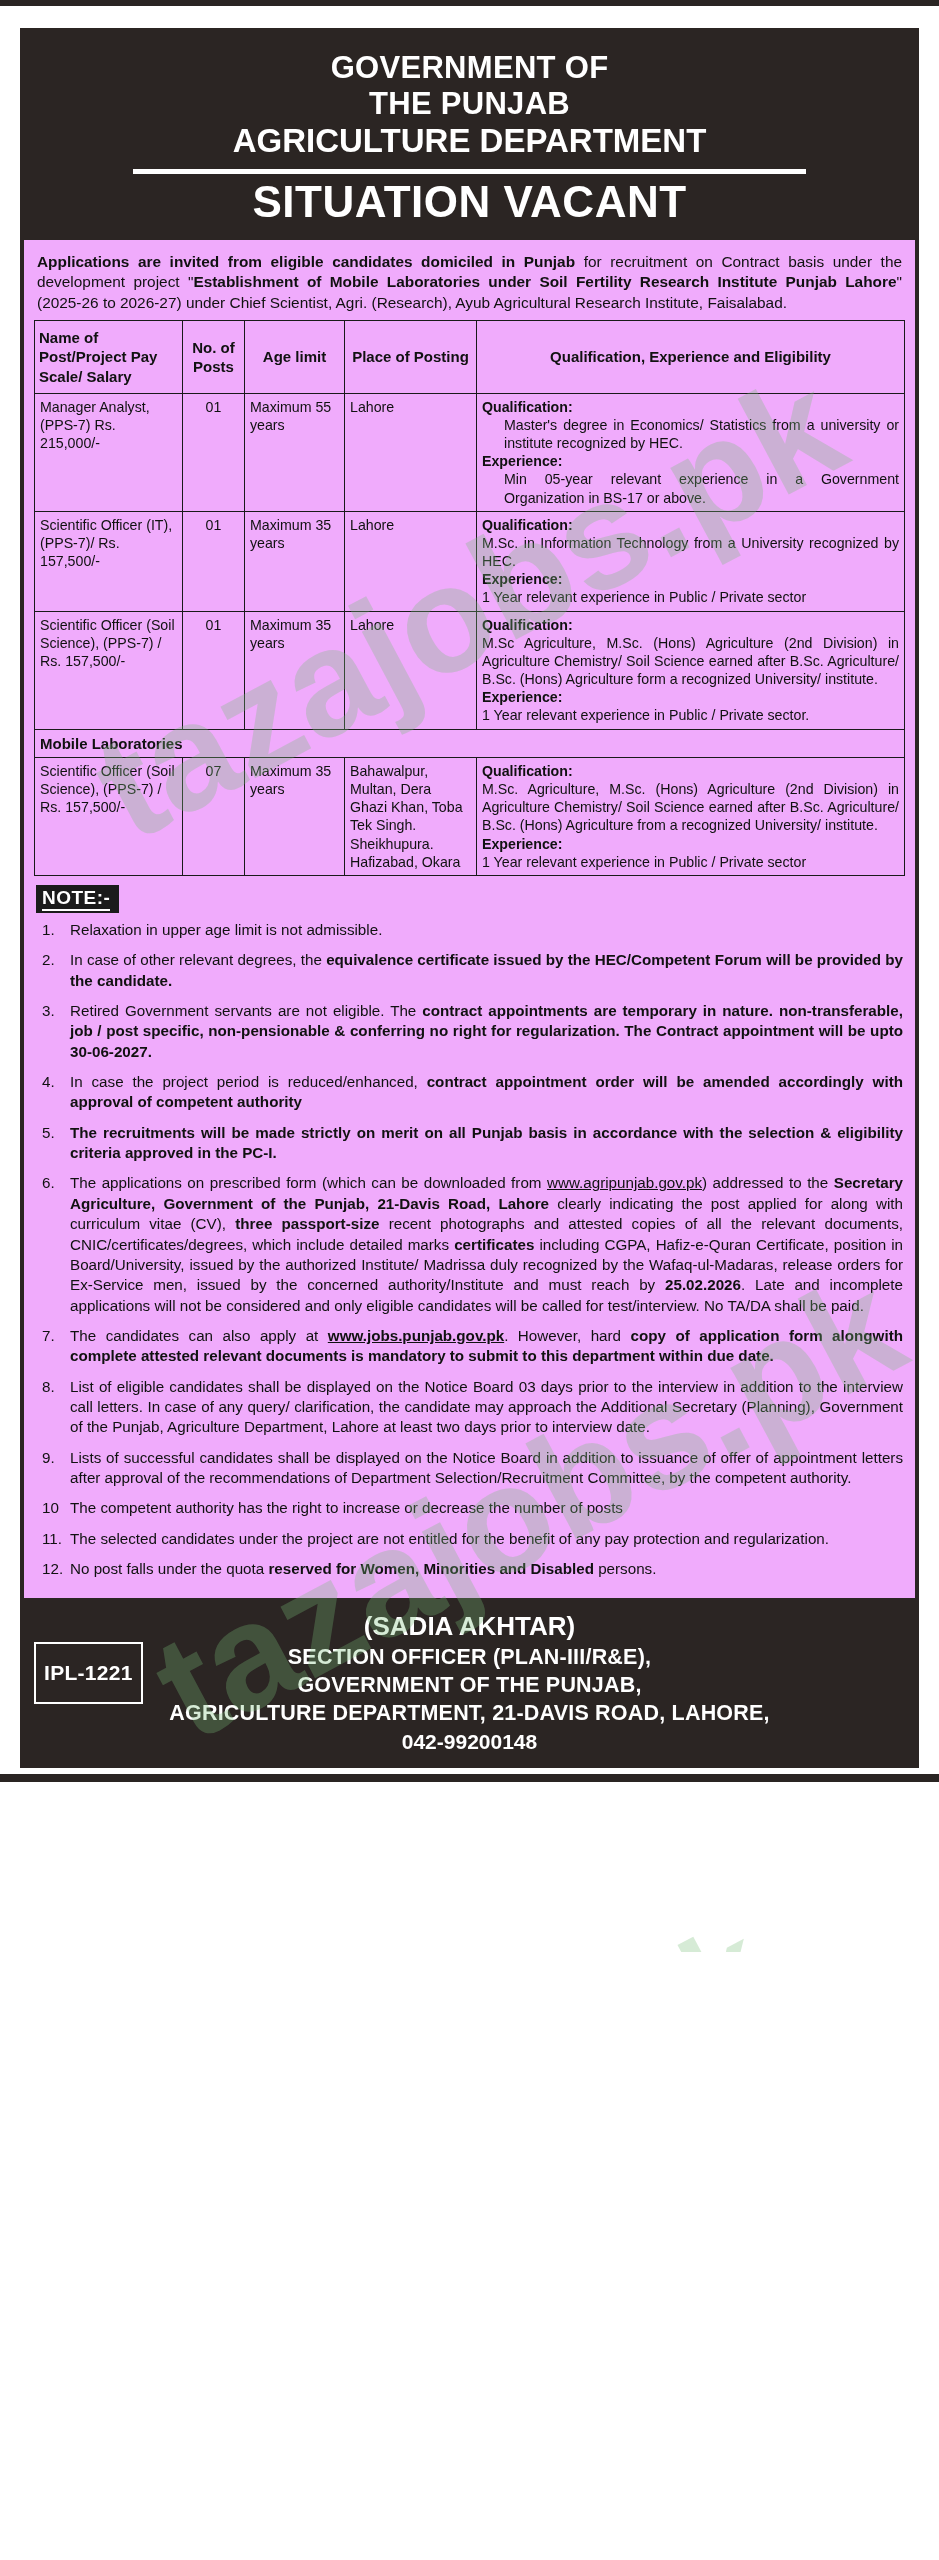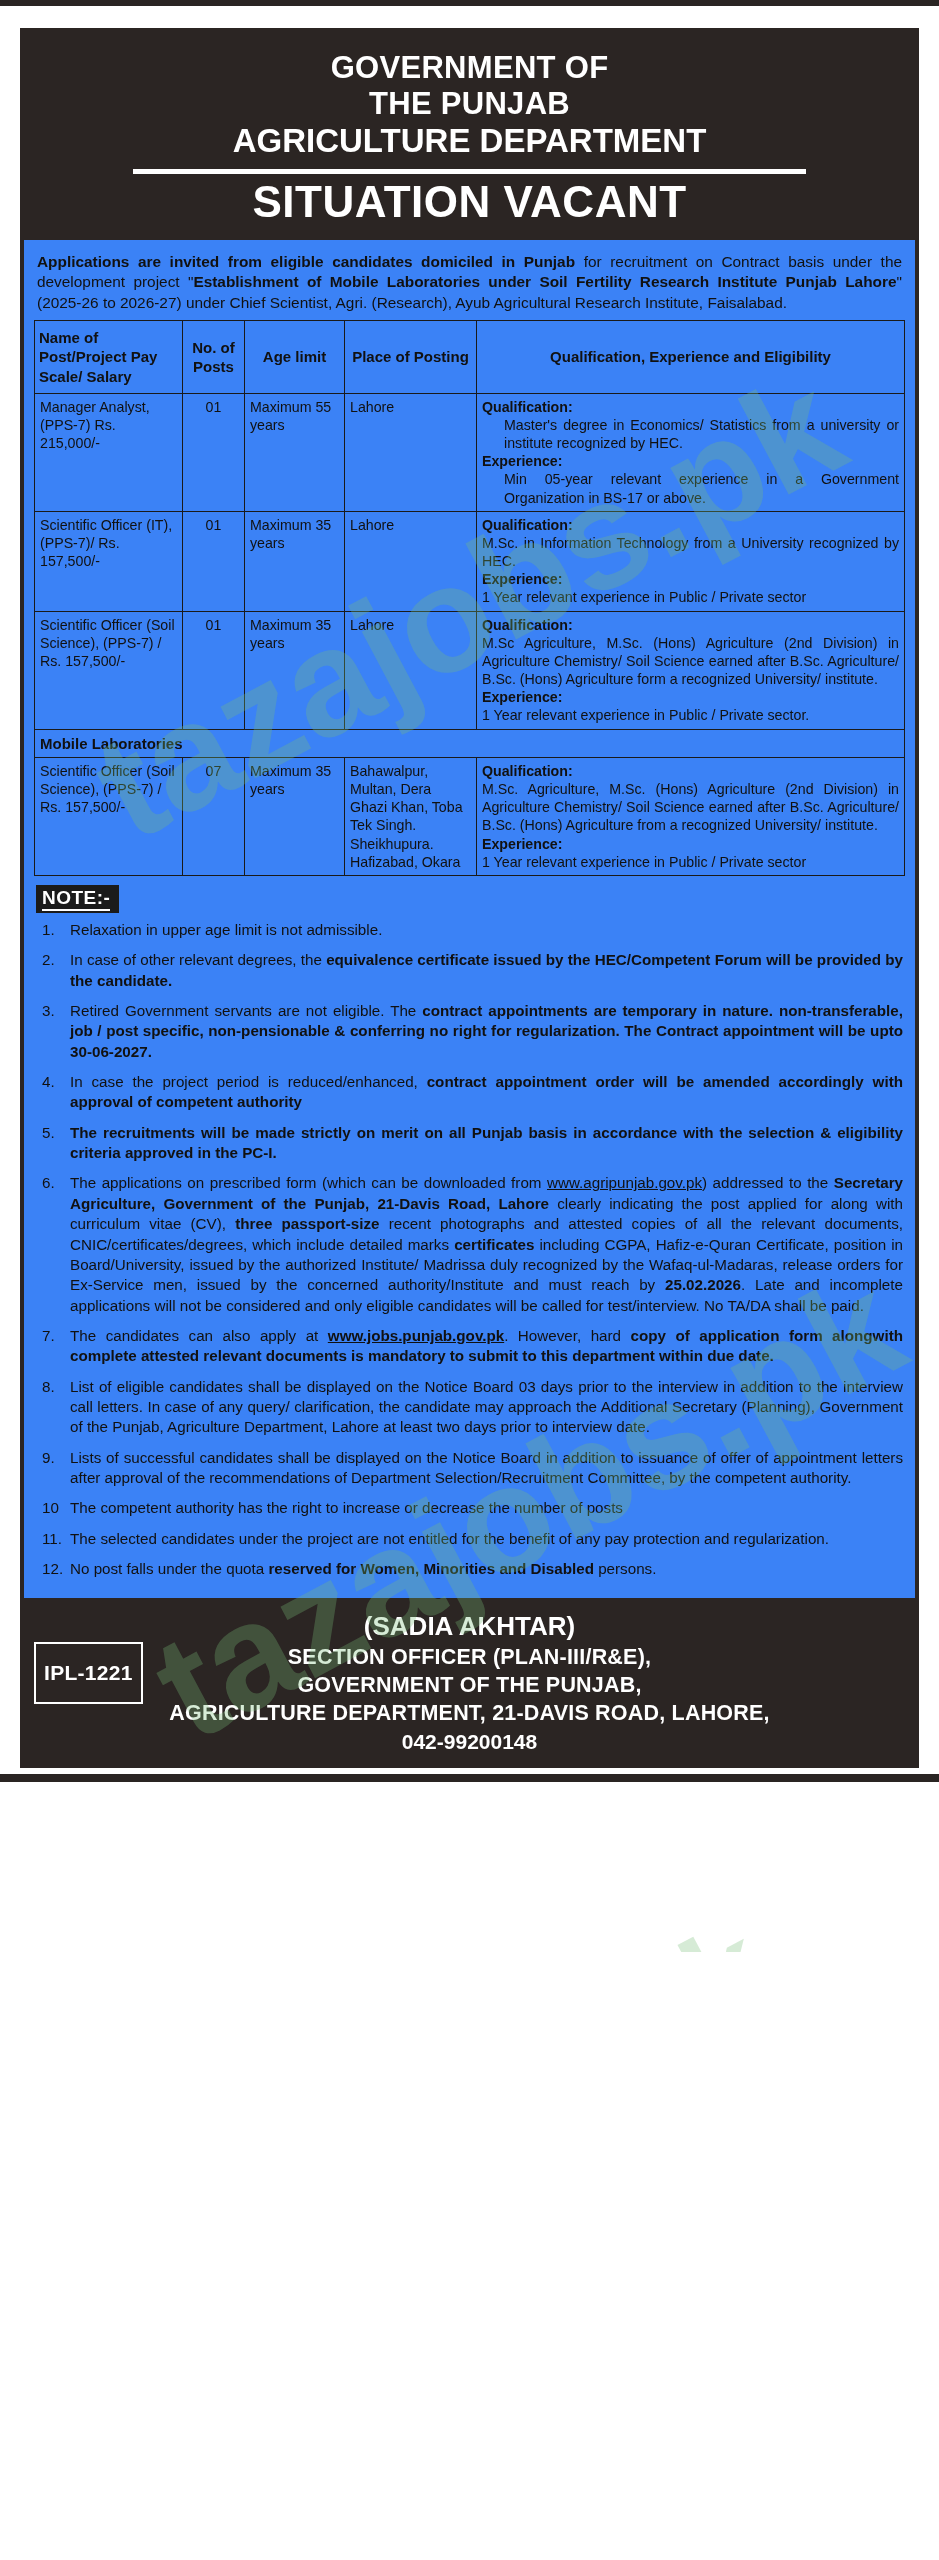"Applications are invited from eligible" .bodybox { background: #3b82f6 -> #f0abfc }
